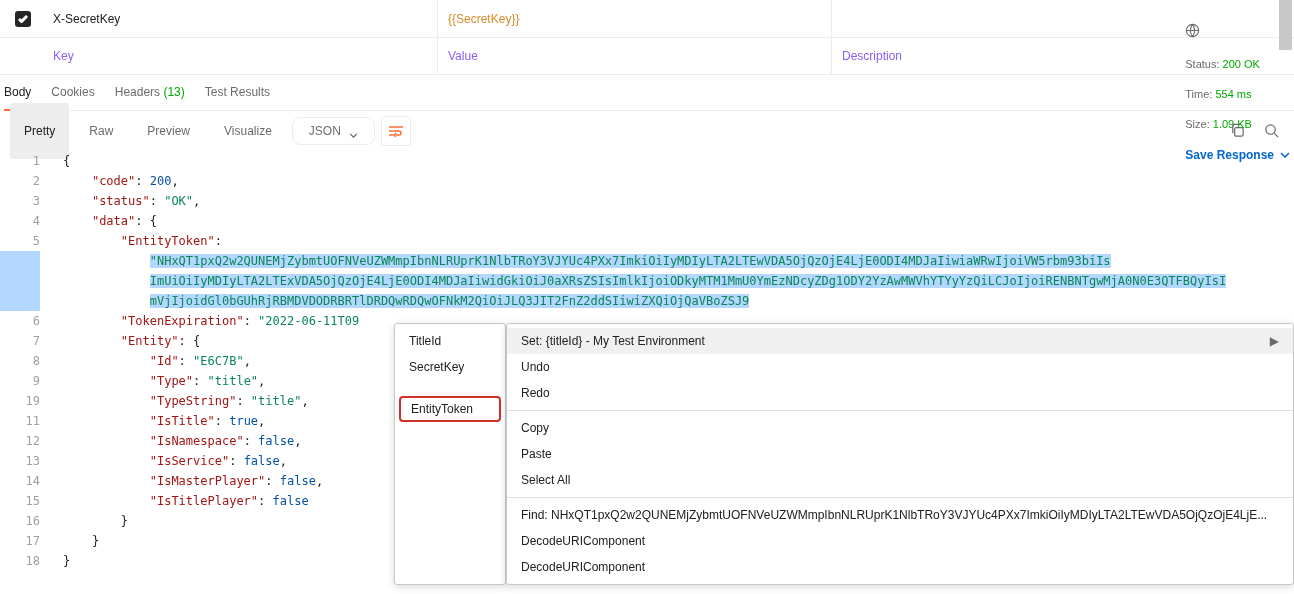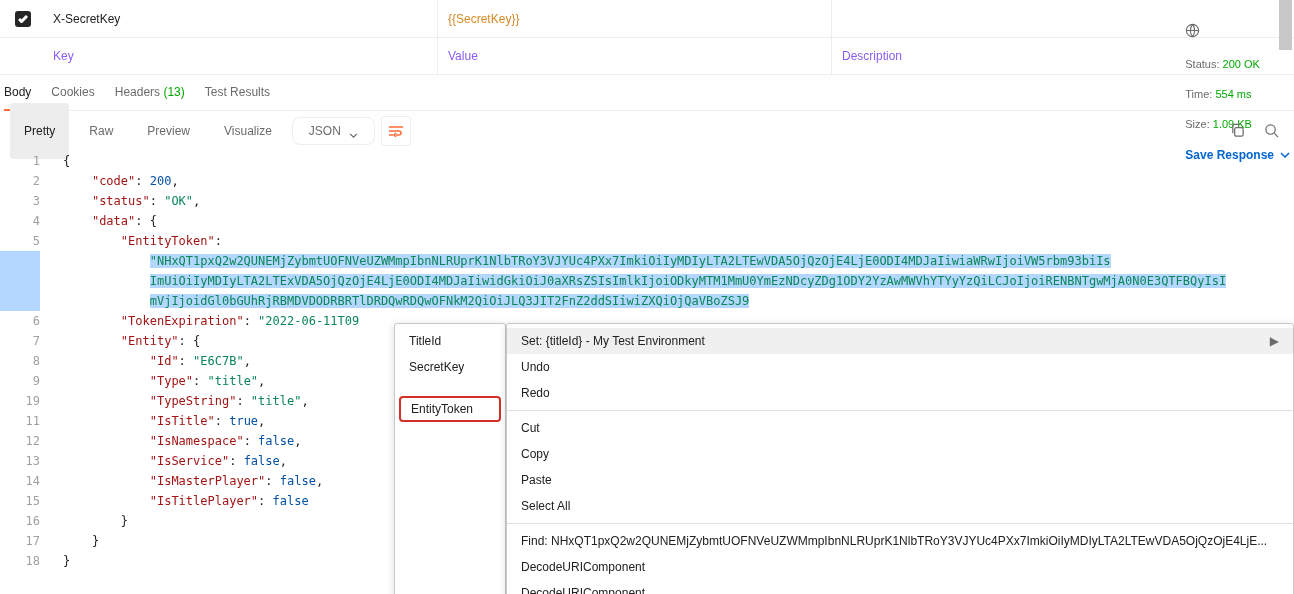"Cut" div.menu2-item { html: <div>Cut</div> -> none }
